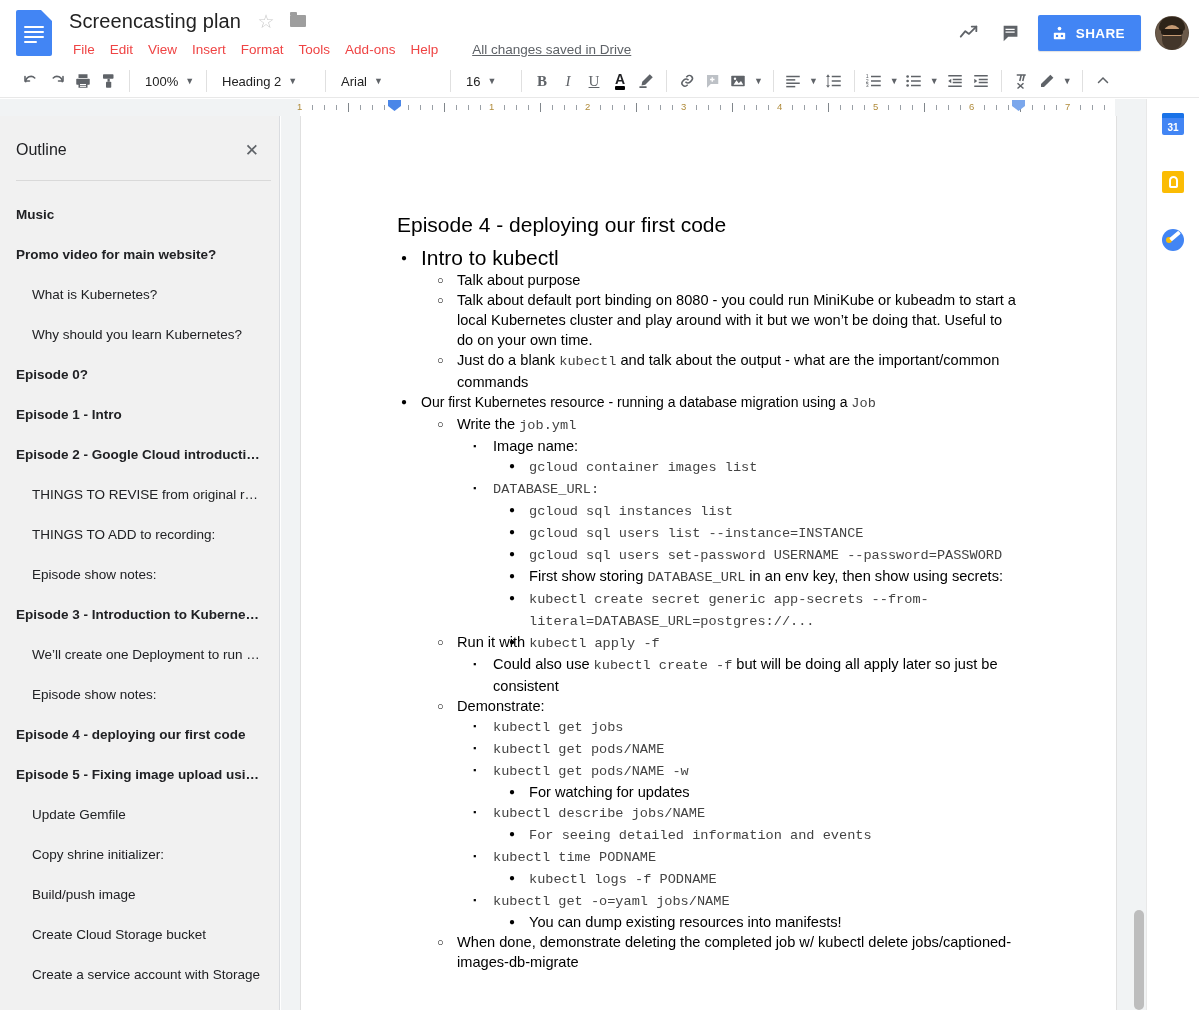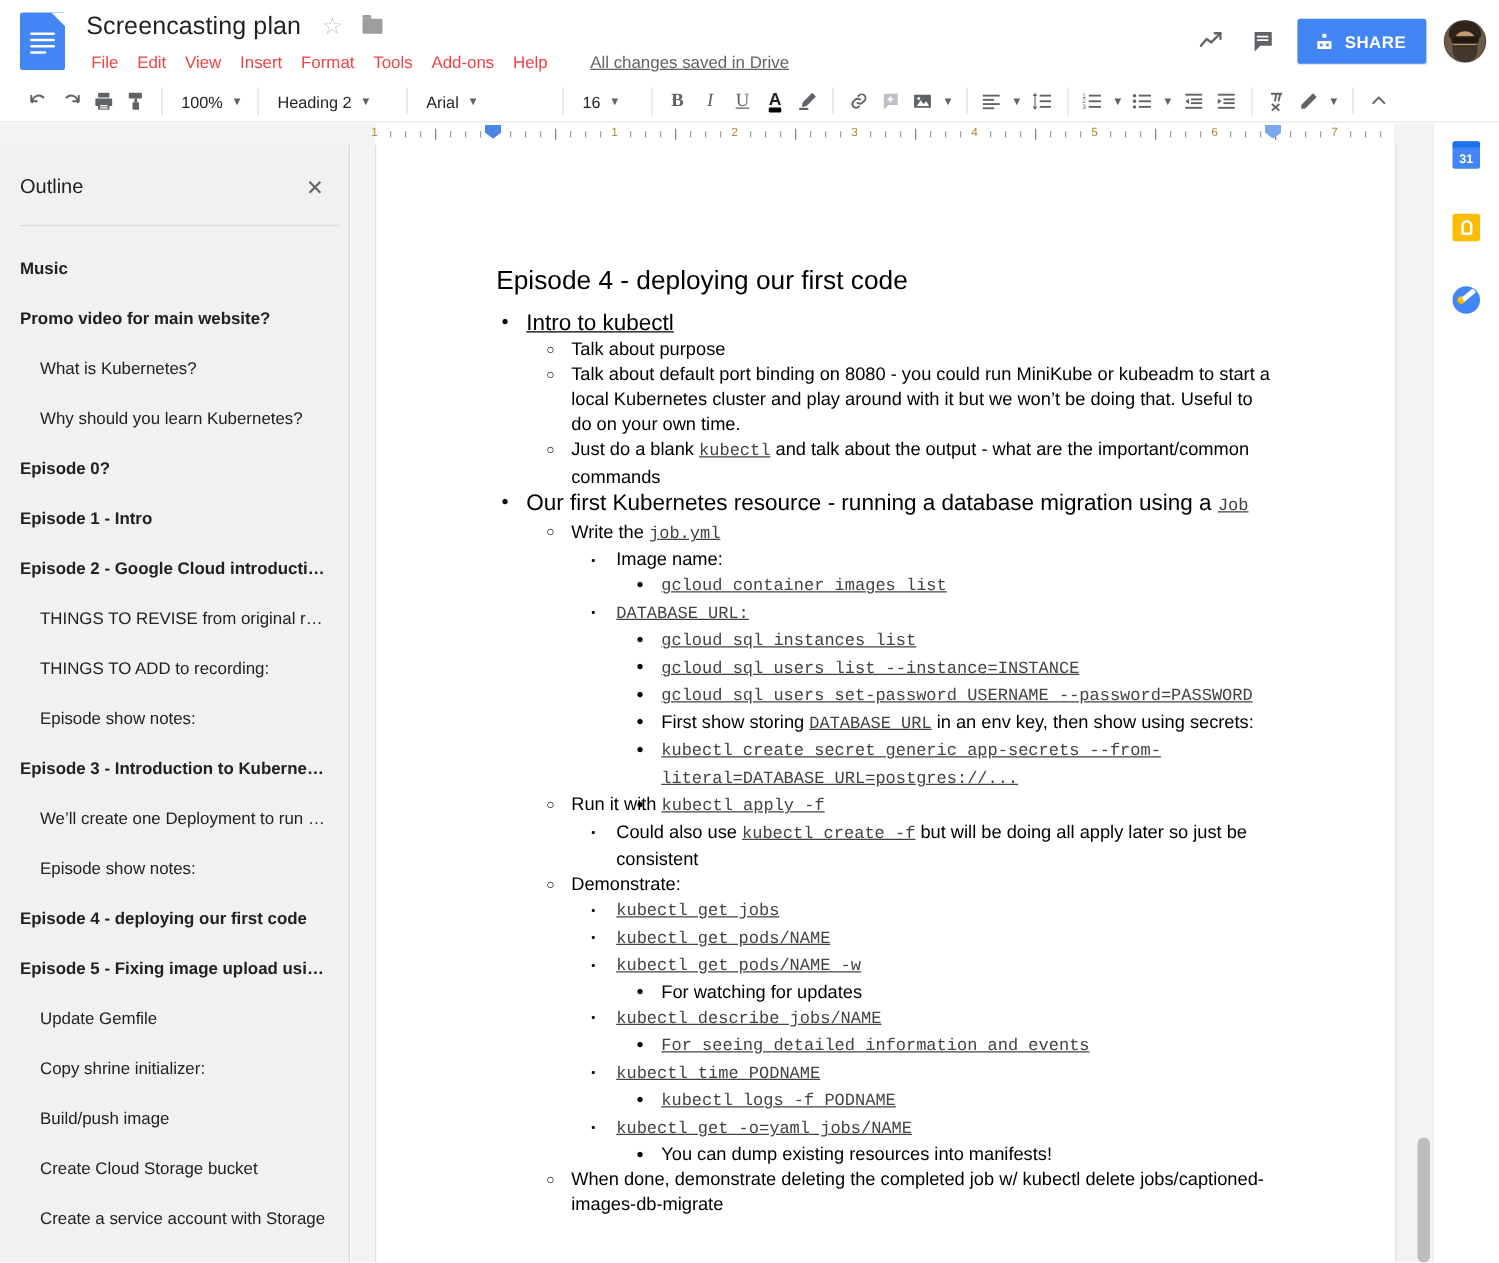"Intro to kubectl" span { font-size: 18px -> 21px; text-decoration: underline -> none }
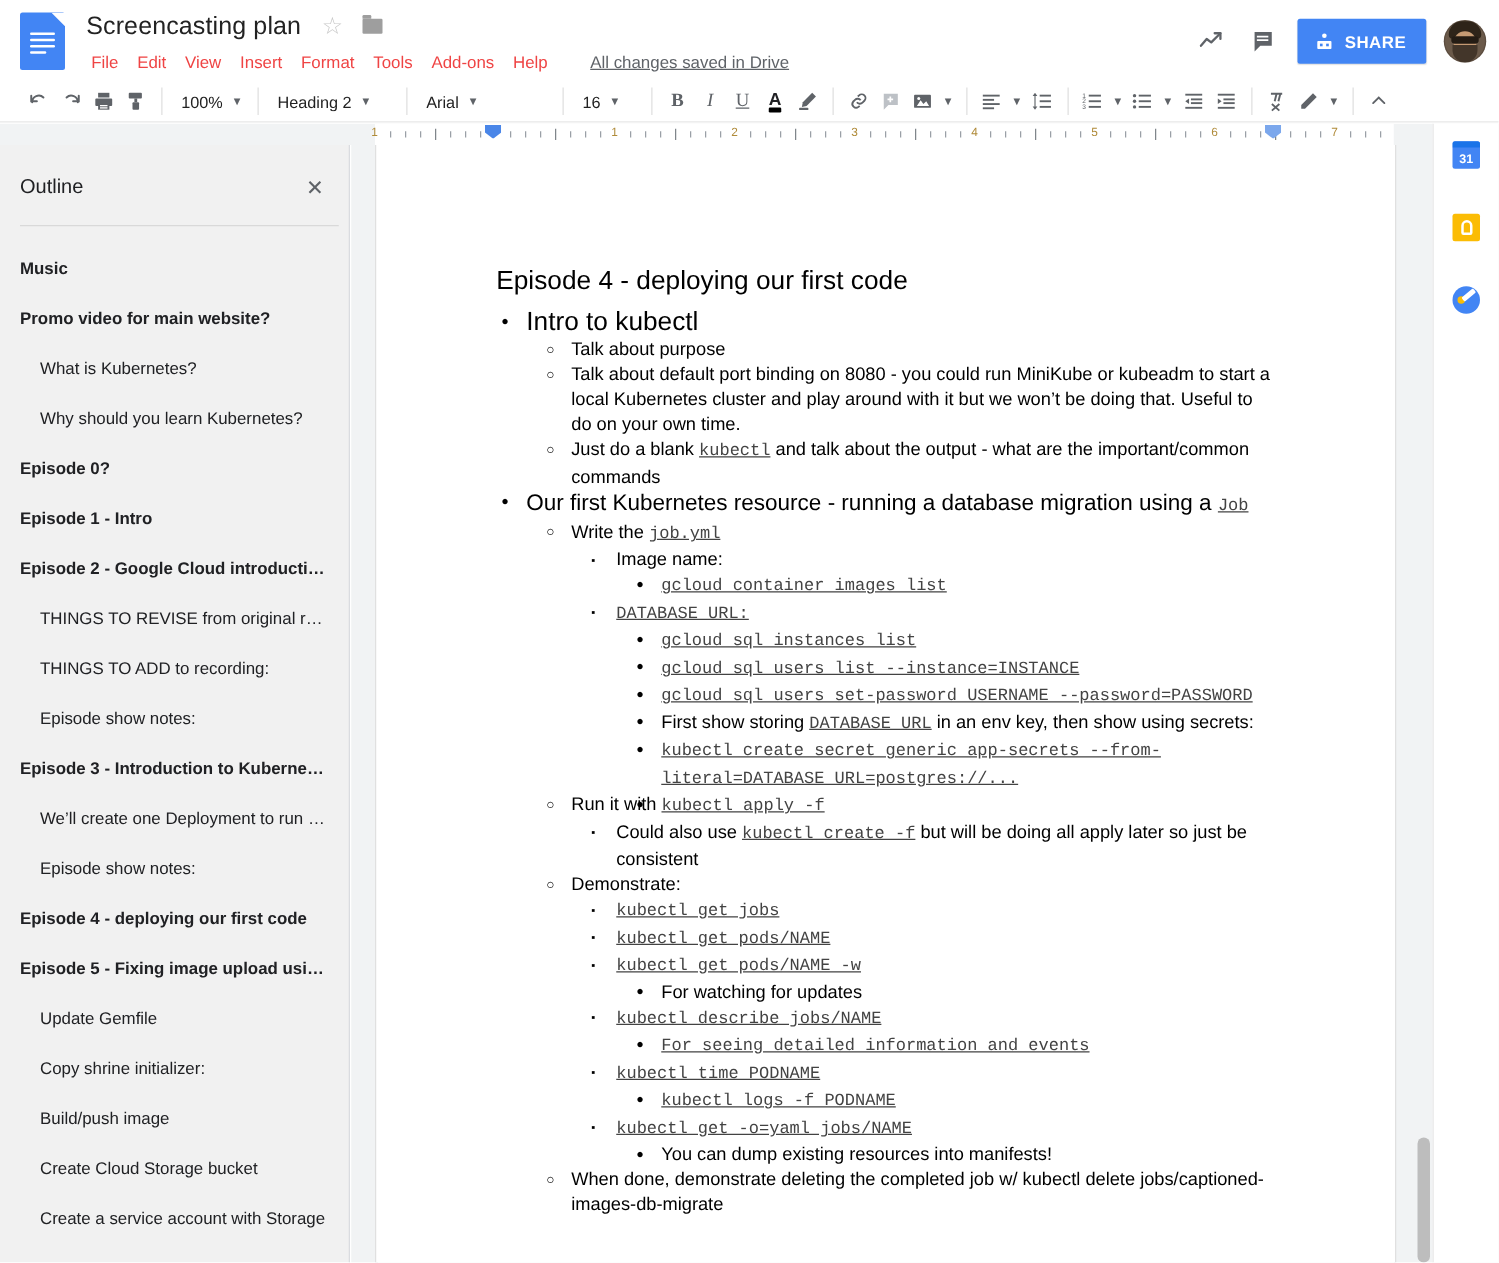"kubectl" code, .mono { text-decoration: underline -> none }
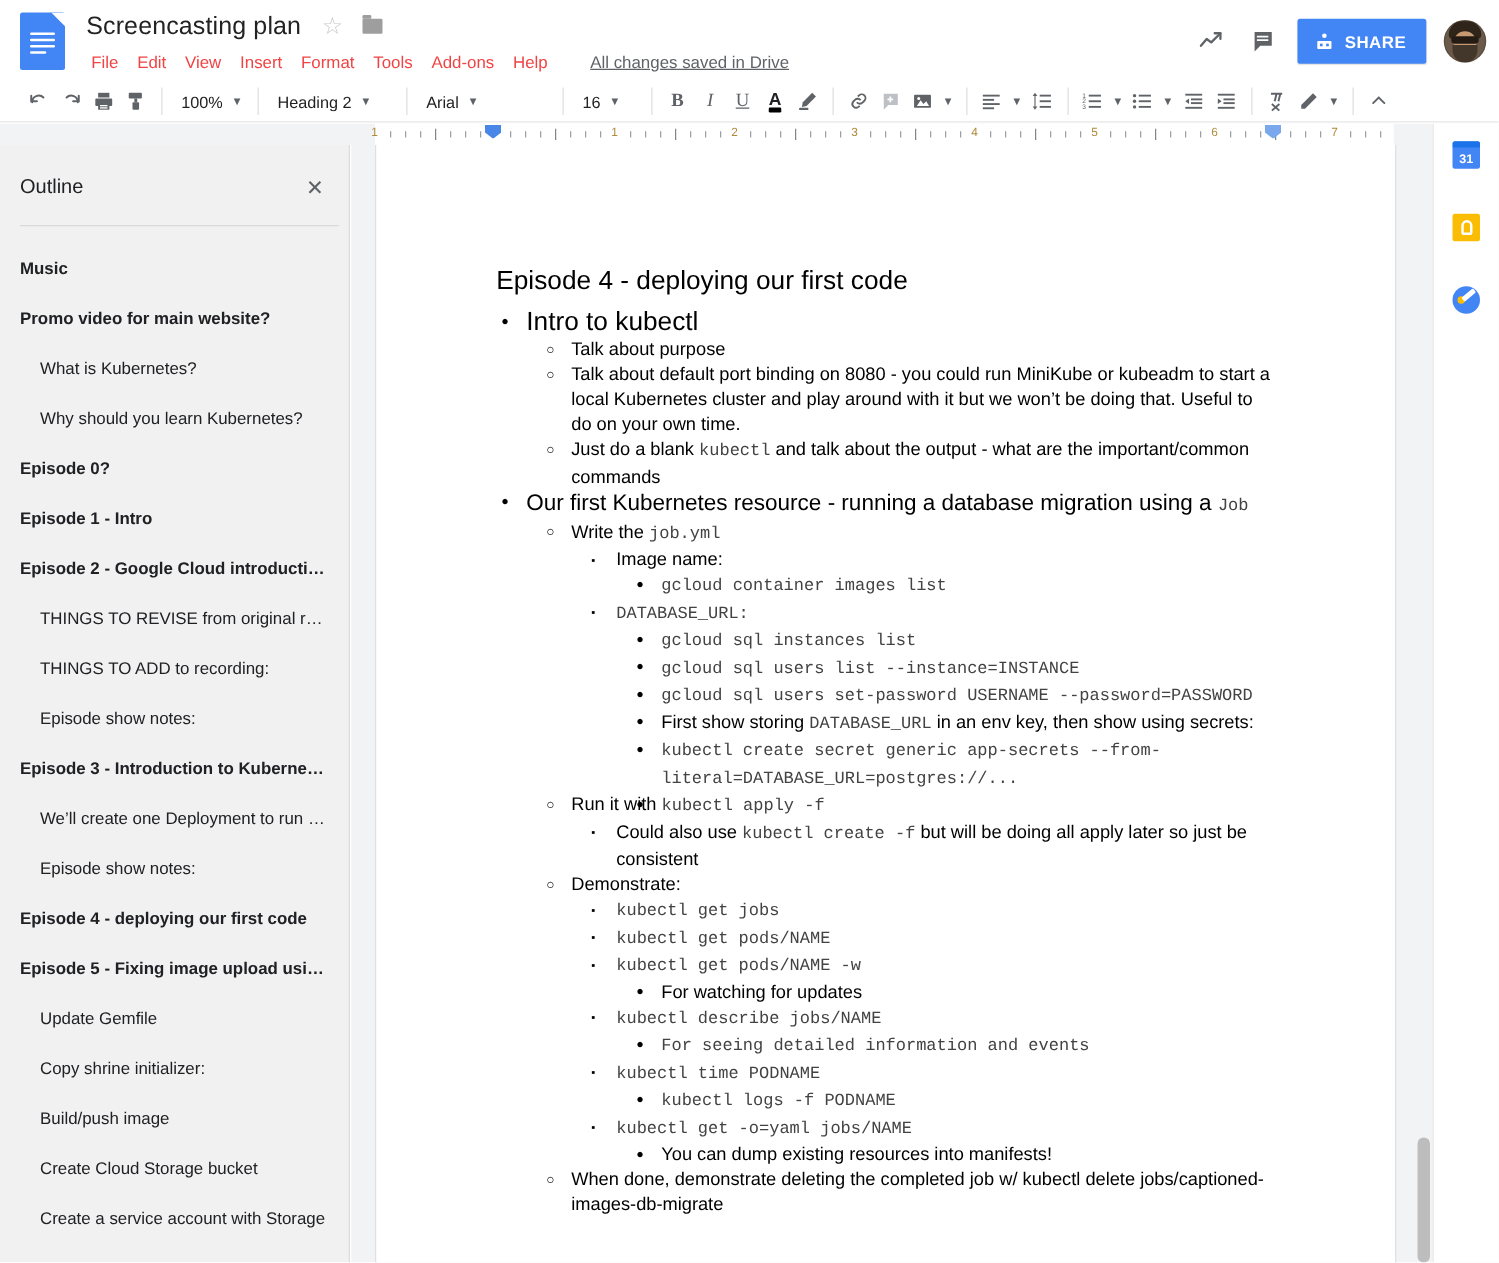"Our first Kubernetes resource -" span { font-size: 18px -> 14px }
